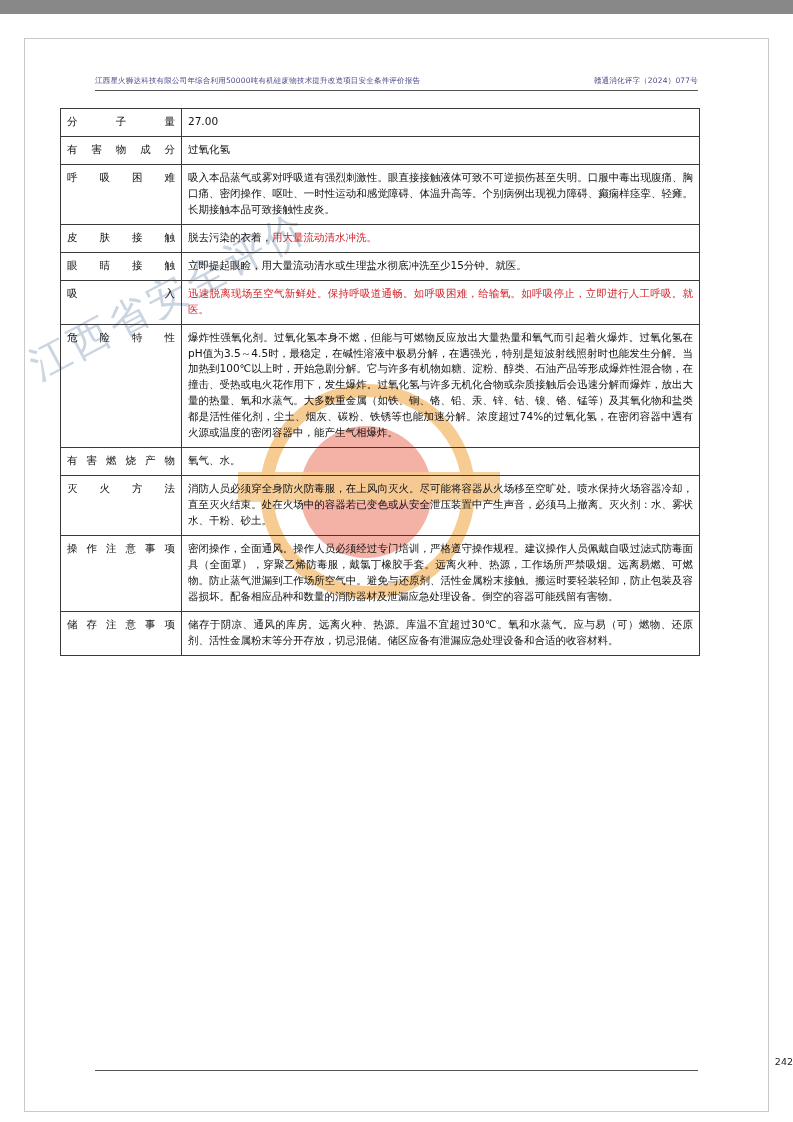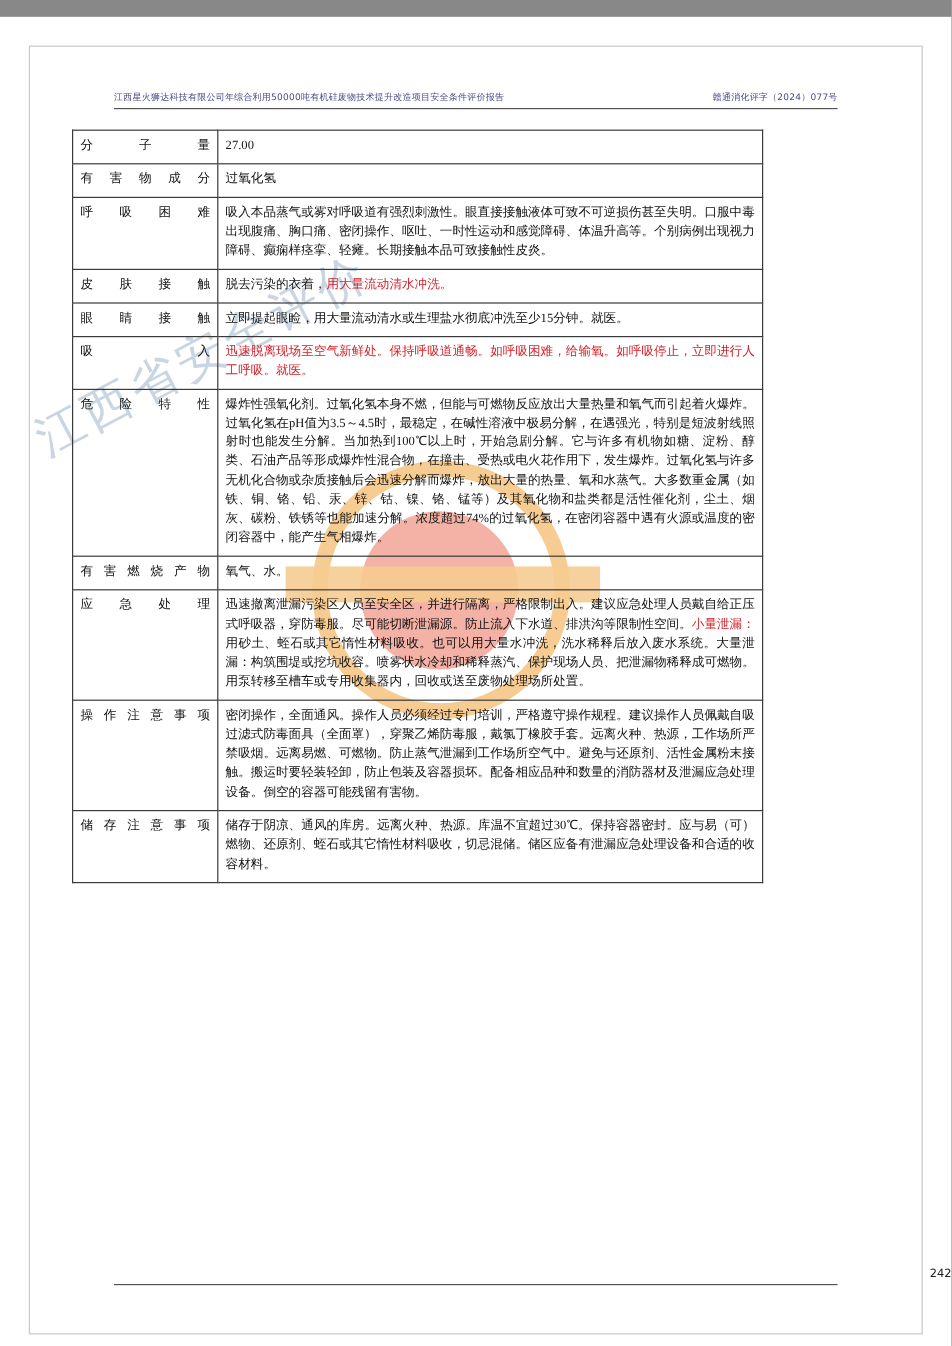"分子量" .table-wrap { font-family: Liberation Serif, serif -> none; width: 576px -> 640px }
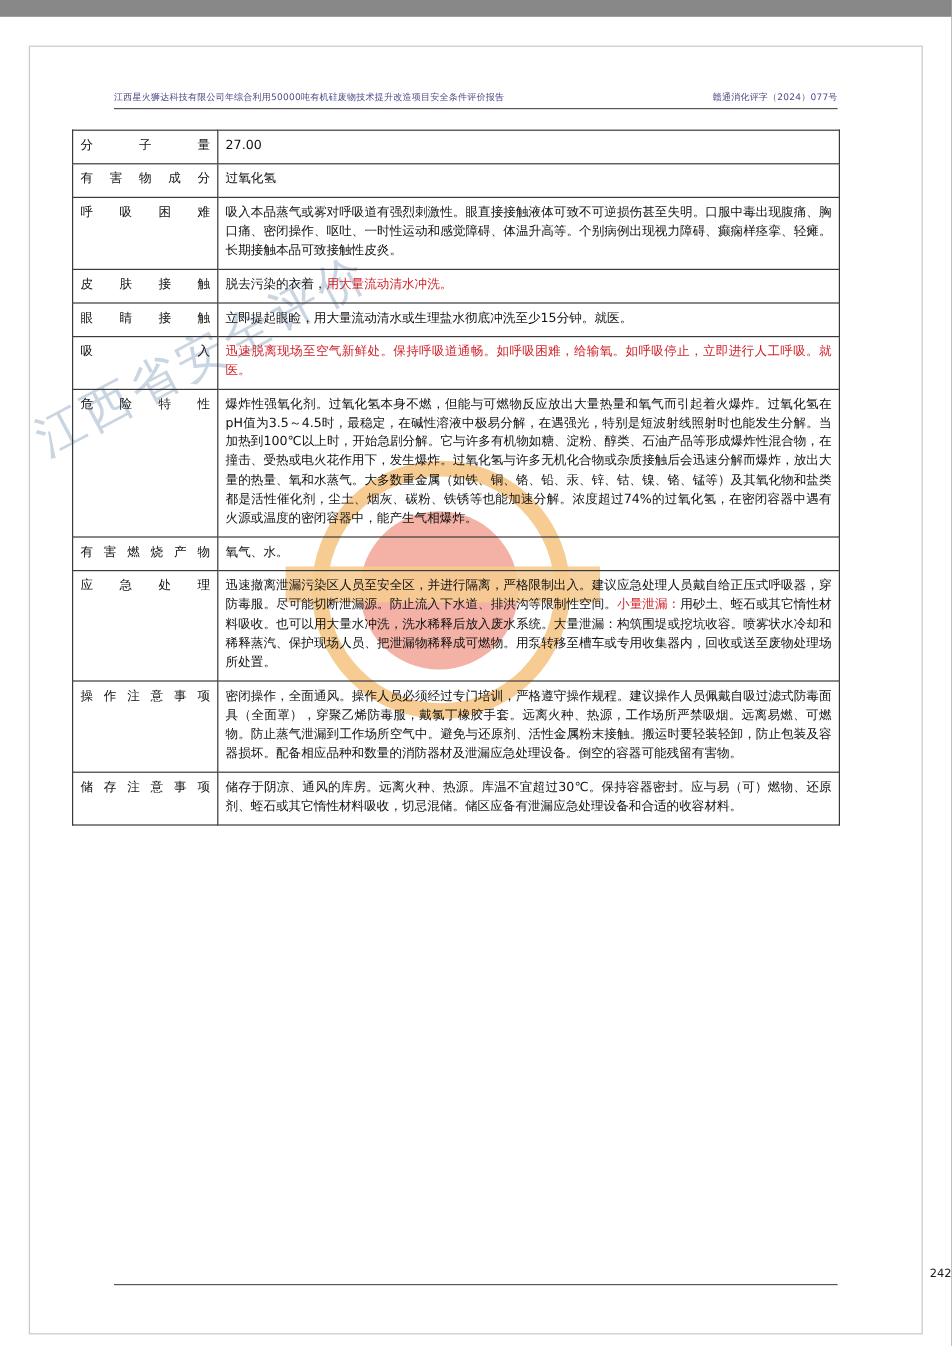"灭火方法" tr { html: none -> <tr> <td>灭火方法</td> <td>消防人员必须穿全身防火防毒服，在上风向灭火。尽可能将容器从火场移至空旷处。喷水保持火场容器冷却，直至灭火结束。处在火场中的容器若已变色或从安全泄压装置中产生声音，必须马上撤离。灭火剂：水、雾状水、干粉、砂土。</td> </tr> }
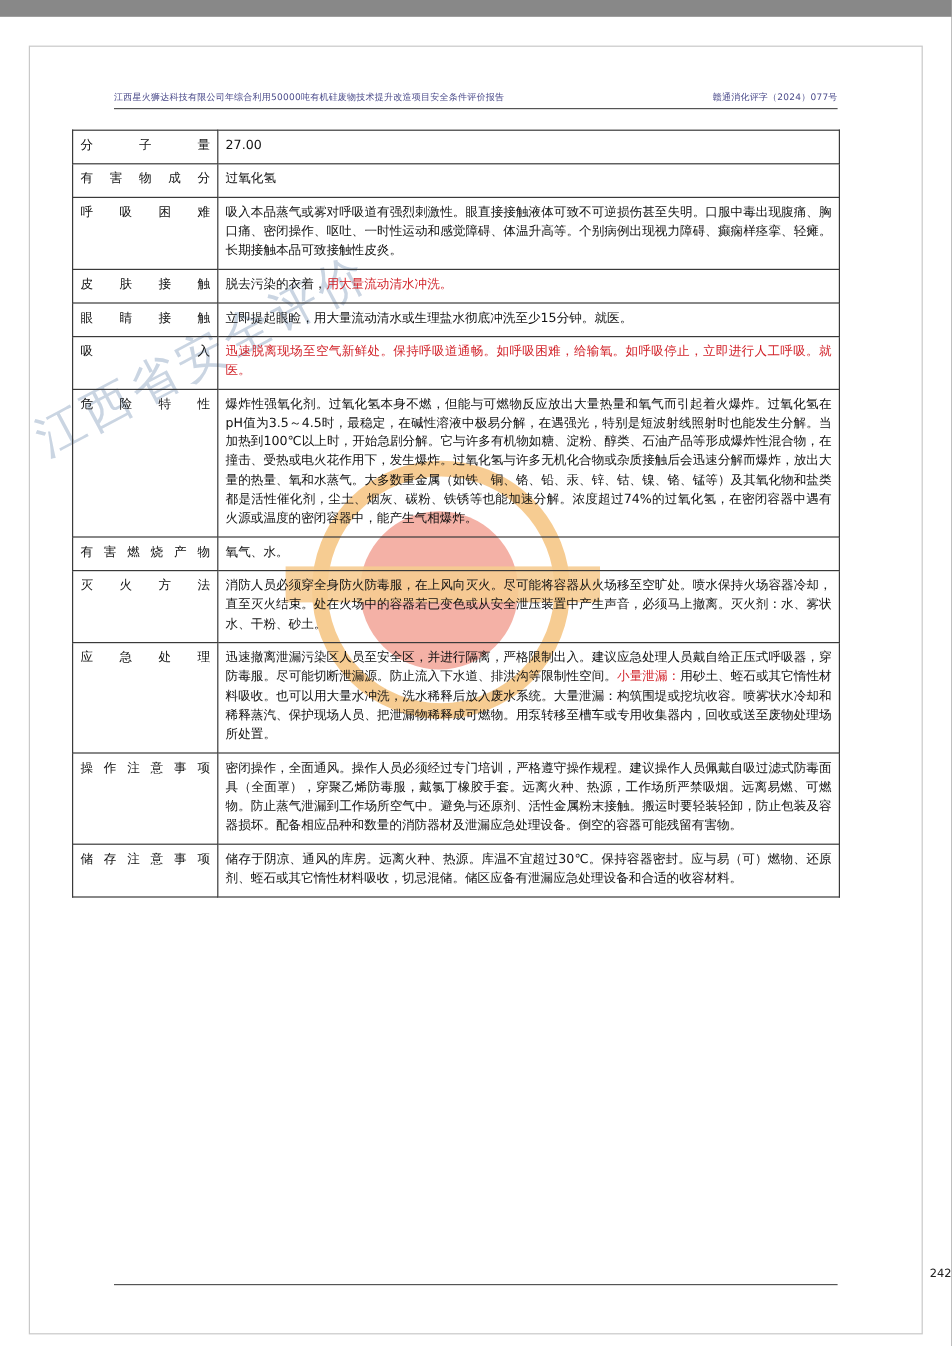"应急处理" tr { html: <tr> <td>应急处理</td> <td>迅速撤离泄漏污染区人员至安全区，并进行隔离，严格限制出入。建议应急处理人员戴自给正压式呼吸器，穿防毒服。尽可能切断泄漏源。防止流入下水道、排洪沟等限制性空间。<span>小量泄漏：</span>用砂土、蛭石或其它惰性材料吸收。也可以用大量水冲洗，洗水稀释后放入废水系统。大量泄漏：构筑围堤或挖坑收容。喷雾状水冷却和稀释蒸汽、保护现场人员、把泄漏物稀释成可燃物。用泵转移至槽车或专用收集器内，回收或送至废物处理场所处置。</td> </tr> -> none }
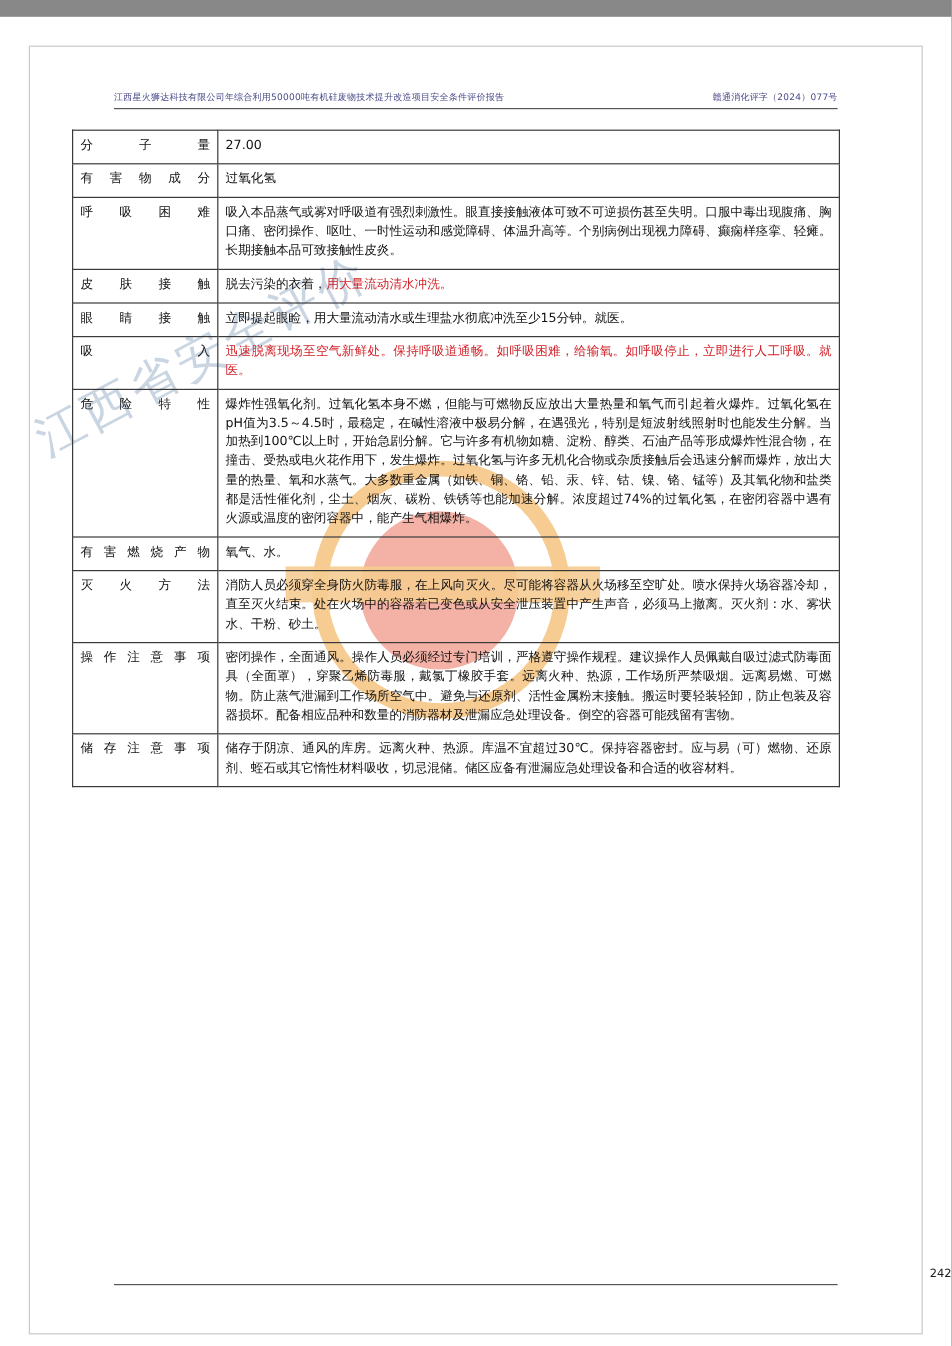"储存于阴凉、通风的库房。远离火种、热源。库温不宜超过30℃。保持容器密封。应与易" td.value { text: 保持容器密封。应与易（可）燃物、还原剂、蛭石或其它惰性材料吸收 -> 氧和水蒸气。应与易（可）燃物、还原剂、活性金属粉末等分开存放 }
